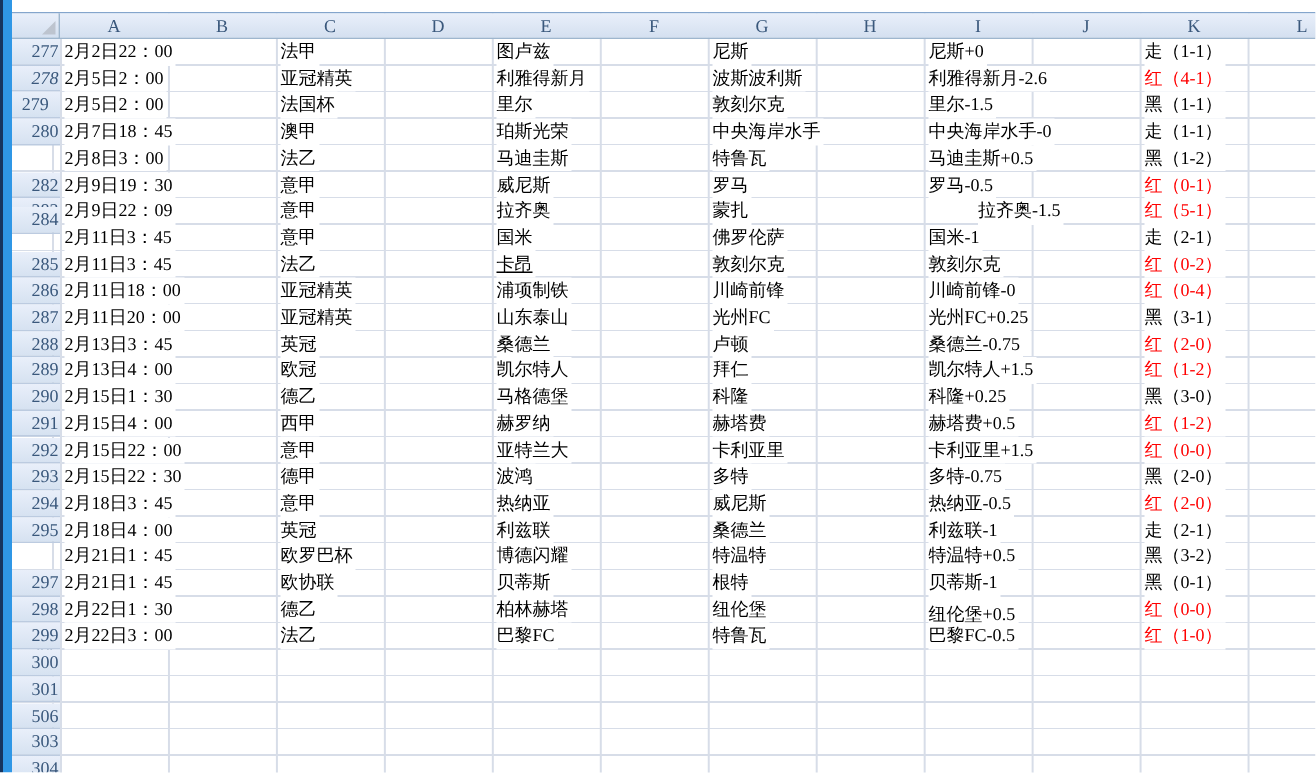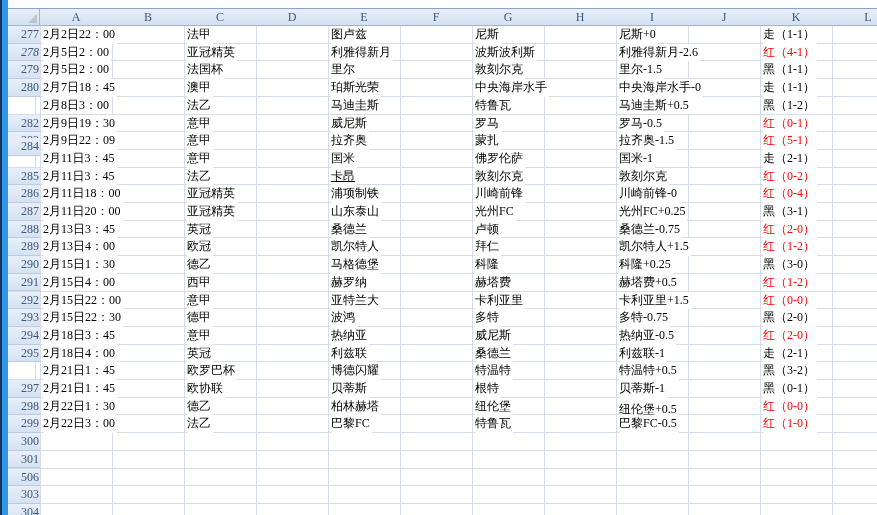"279" div.row-num-cell { text-align: none -> center }
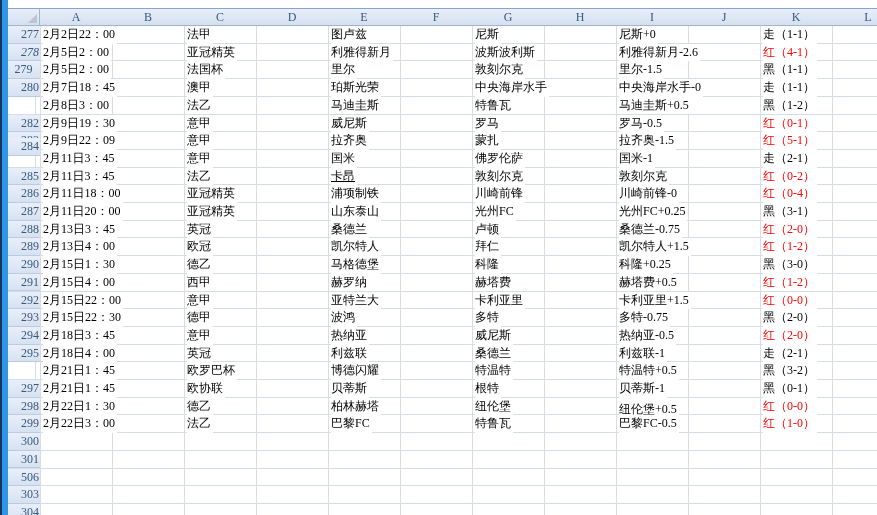"拉齐奥-1.5" span.cell-text { left: 611px -> 644px }
